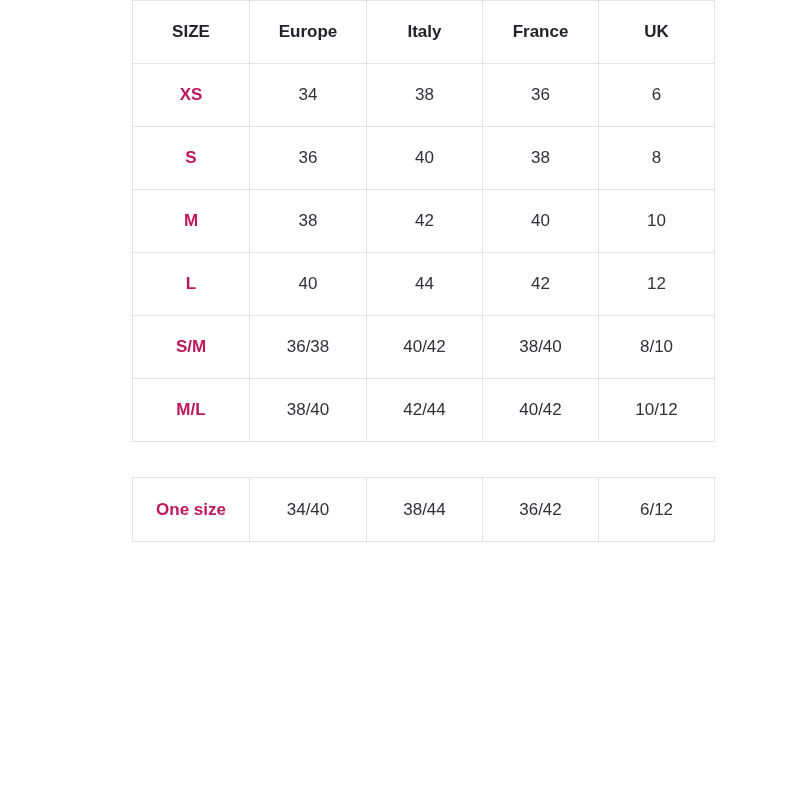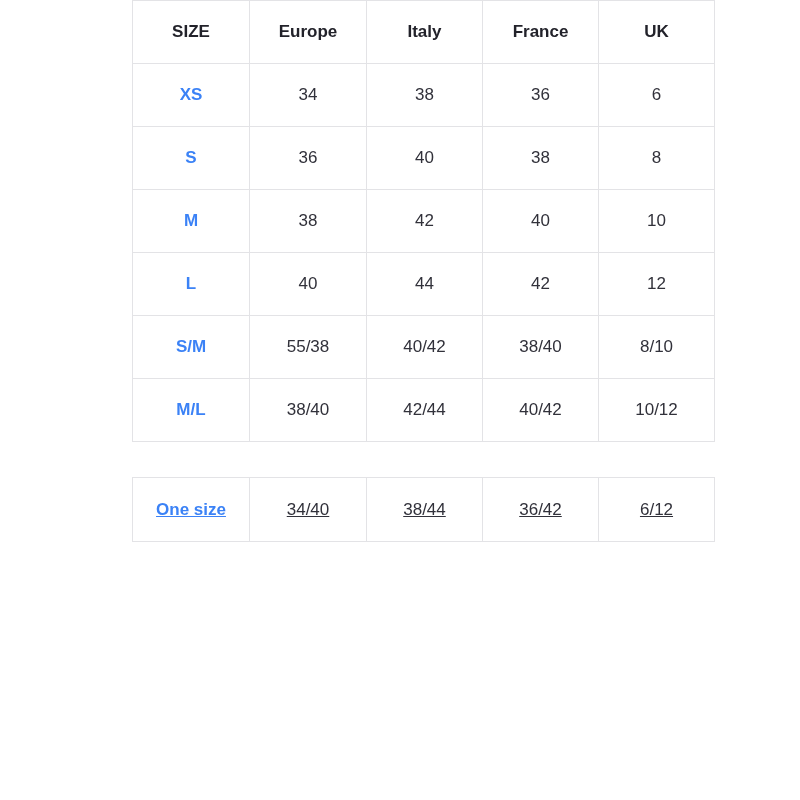"XS" table.size-table td.rowhead { color: #3b82f6 -> #be185d }
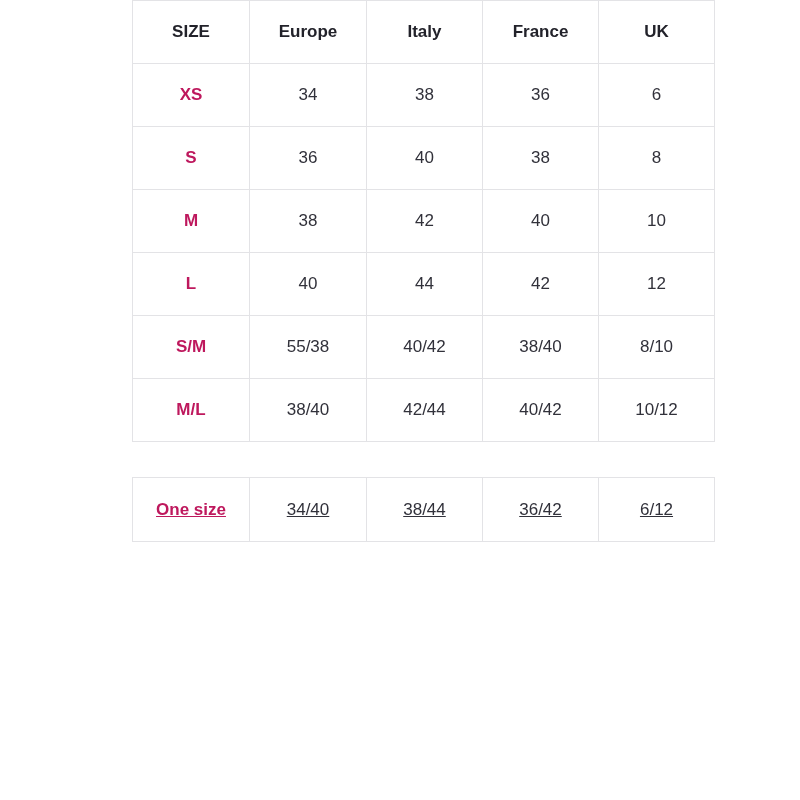"55/38" td { text: 55/38 -> 36/38 }
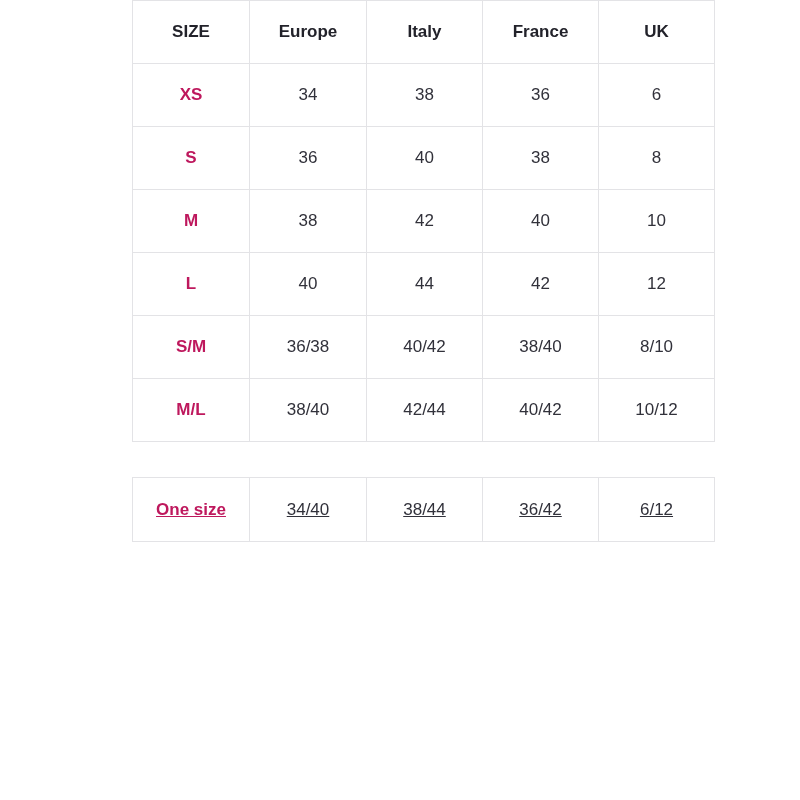"One size" table.second-table td { text-decoration: underline -> none }
